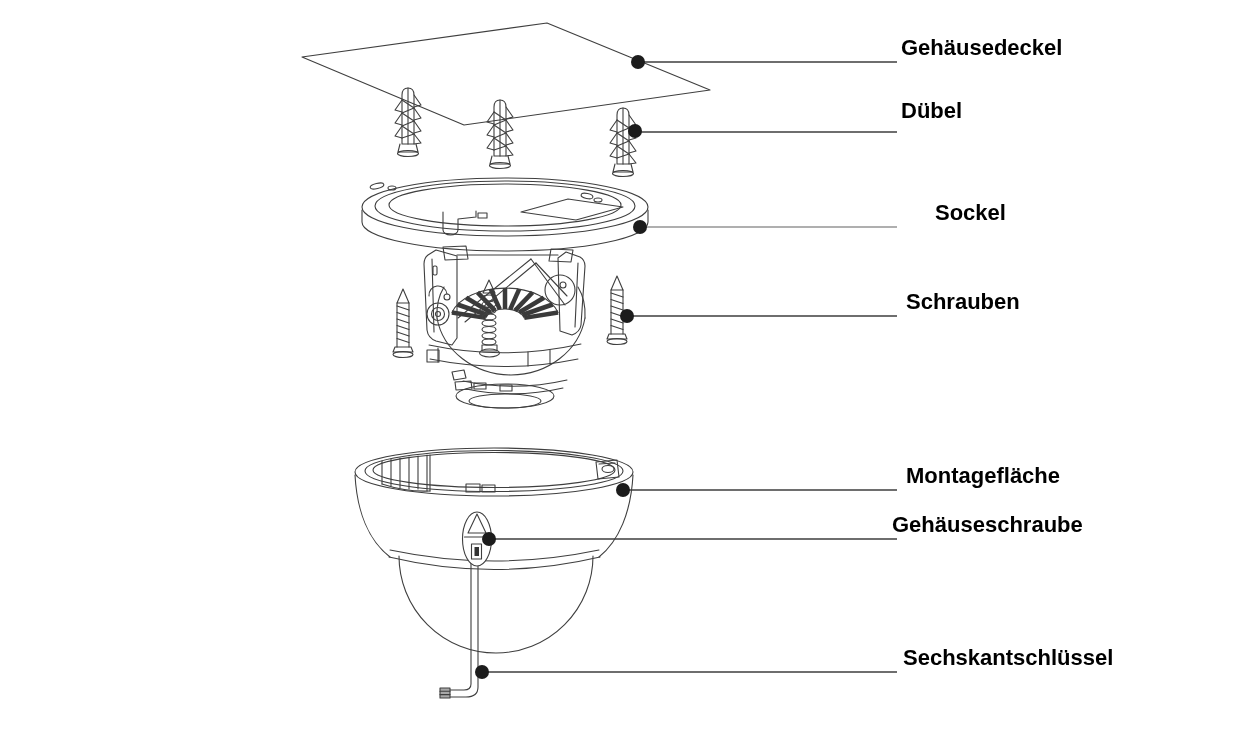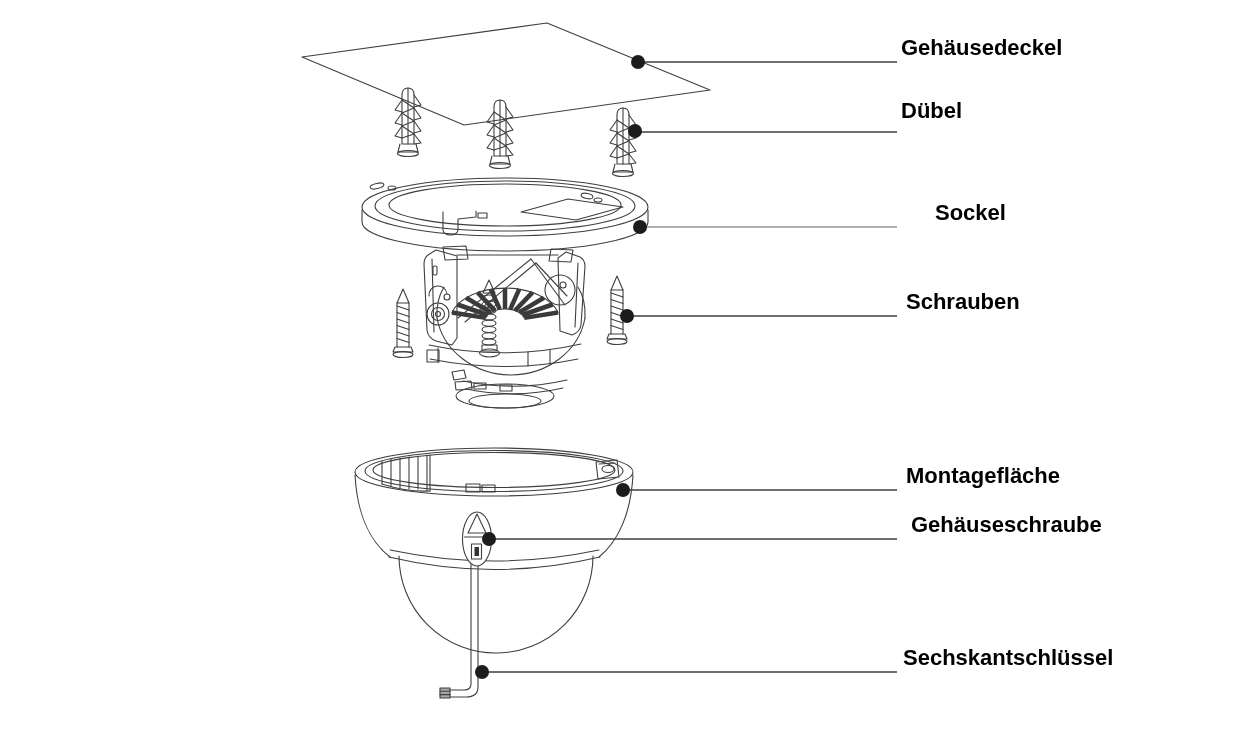"Gehäuseschraube" div.label { left: 911px -> 892px }
